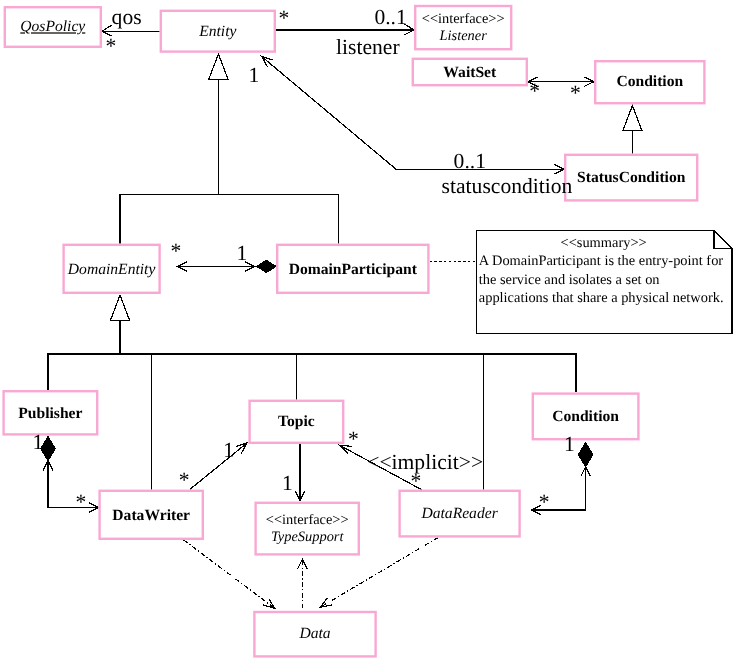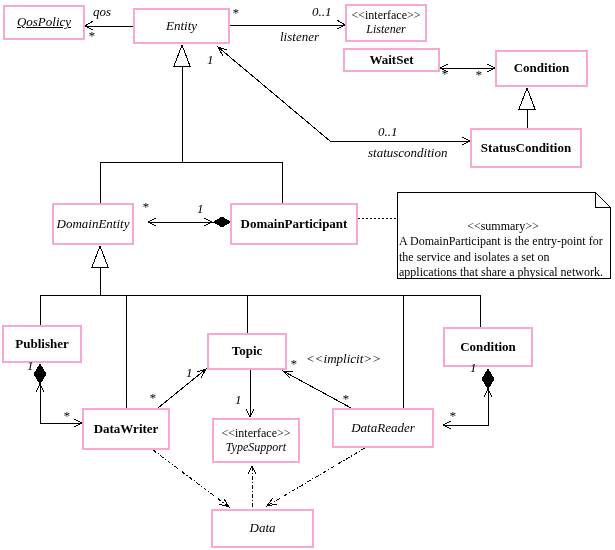"qos" .lbl { font-size: 13px -> 18px; font-style: italic -> none }
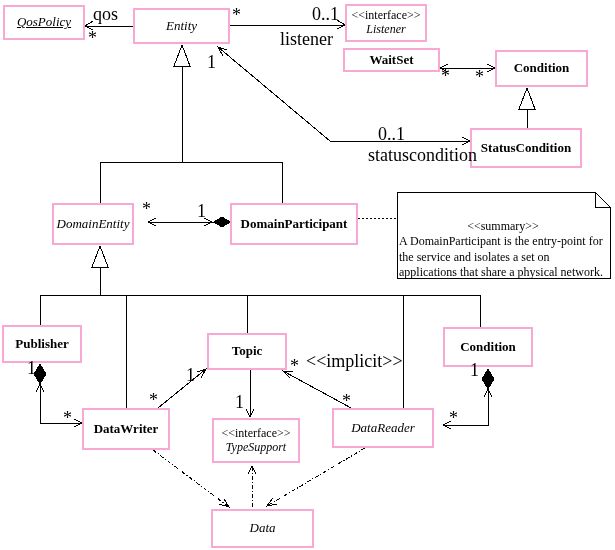"<<summary>>" .note-text { margin-top: 24px -> none }
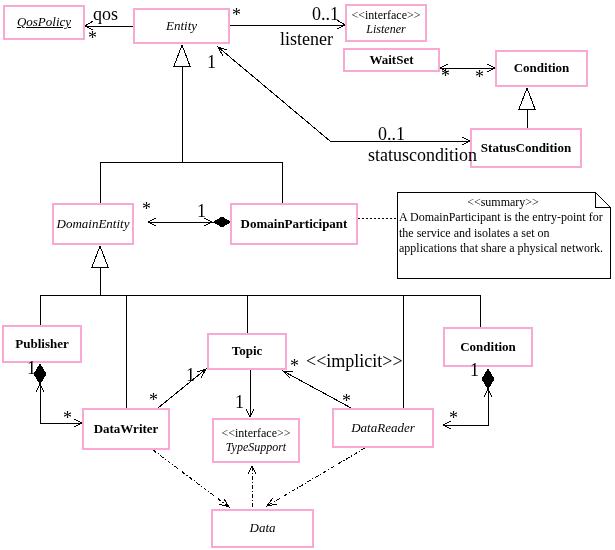"<<implicit>>" span.lbl { top: 352px -> 376px }
